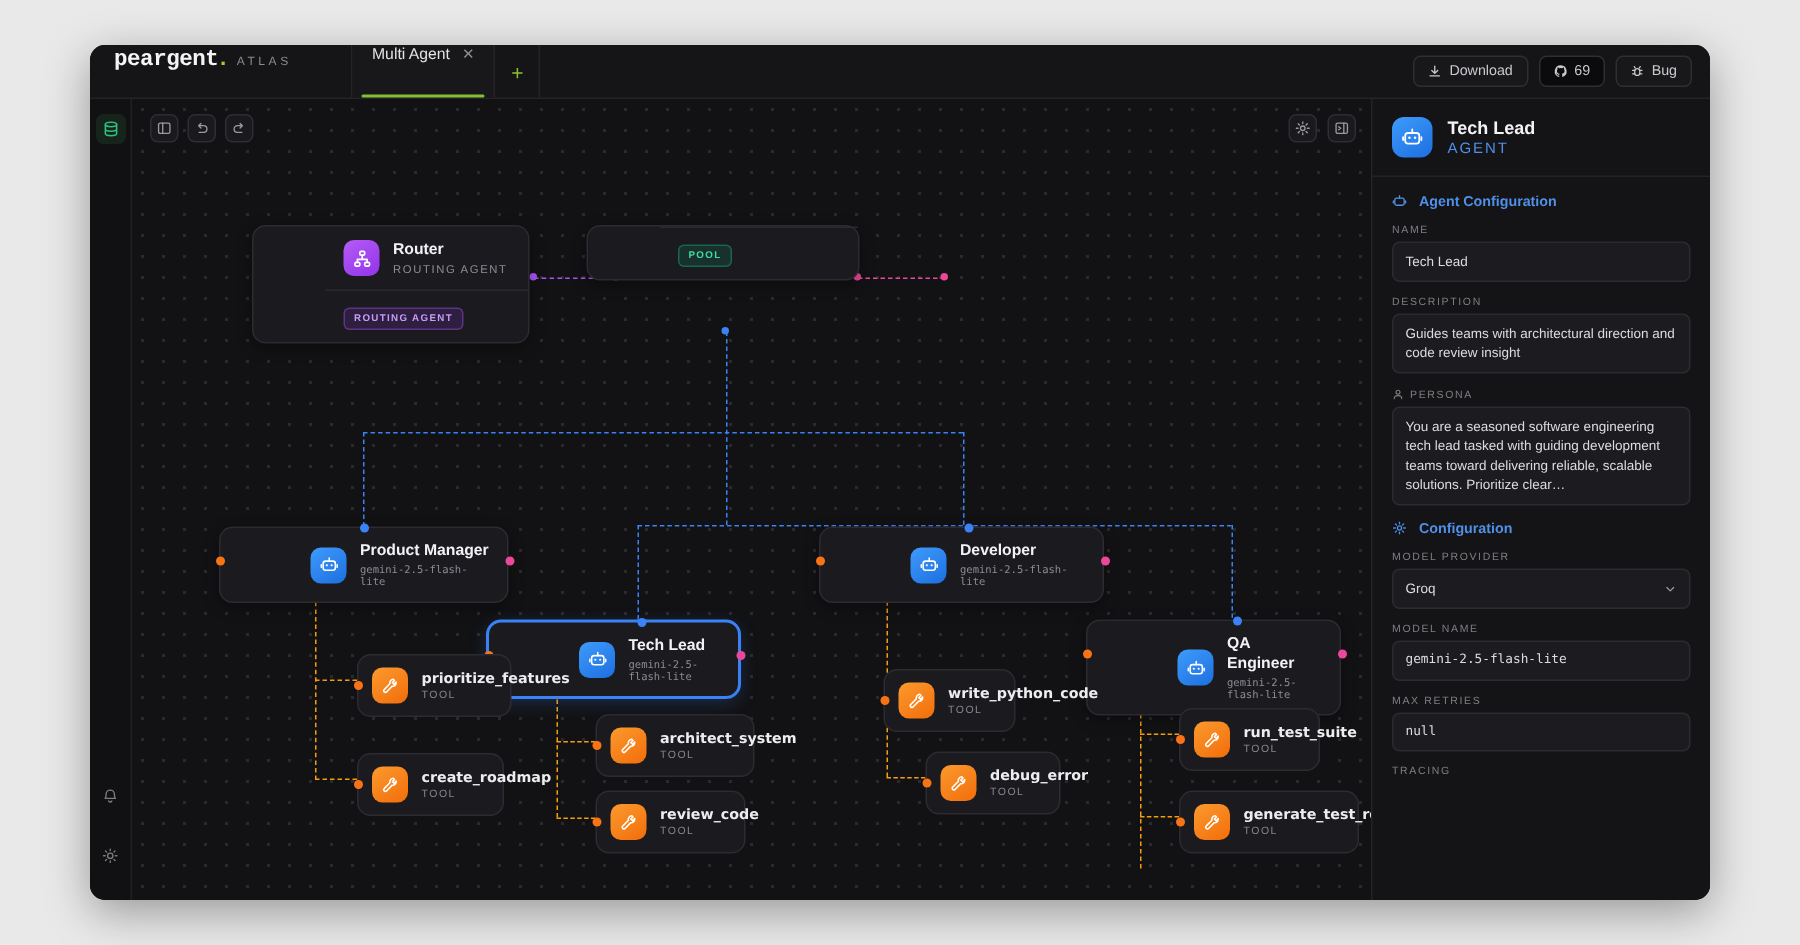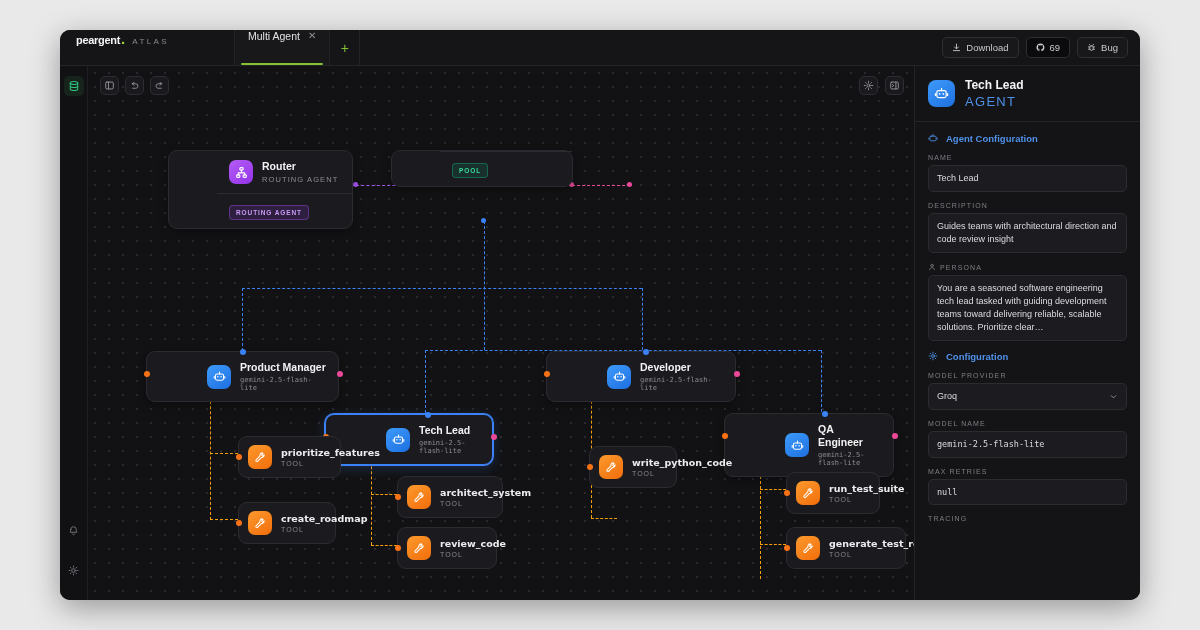"peargent" .brand-name { font-family: Liberation Sans, sans-serif -> Liberation Mono, monospace; font-size: 11px -> 15px }
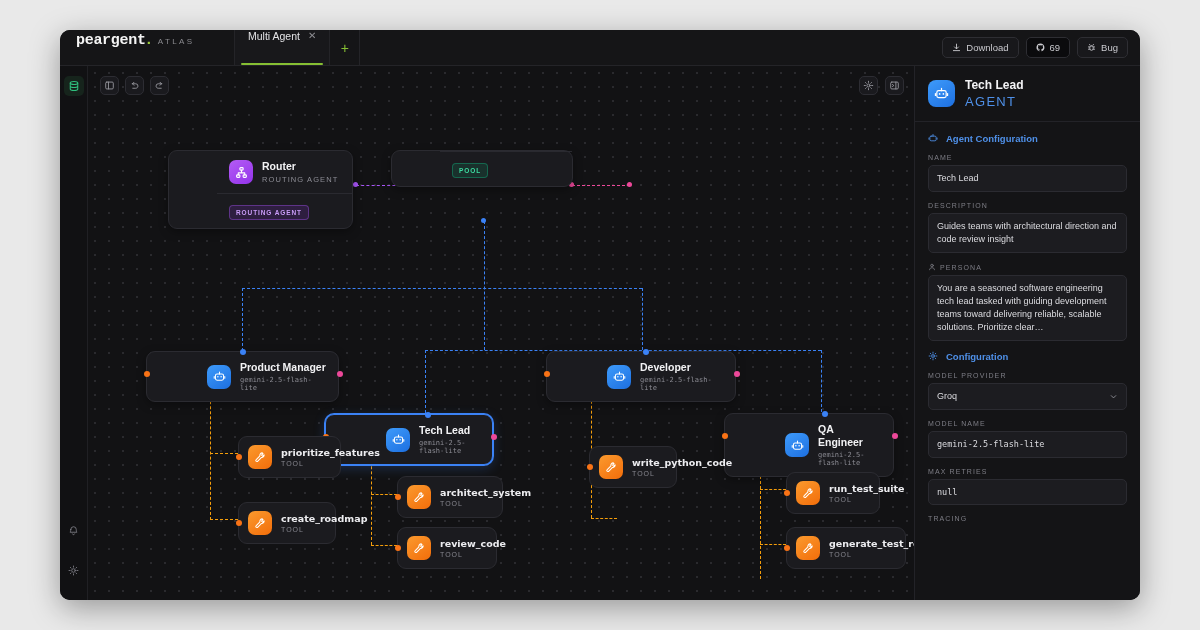"AGENT" .panel-sub { font-size: 13px -> 10px }
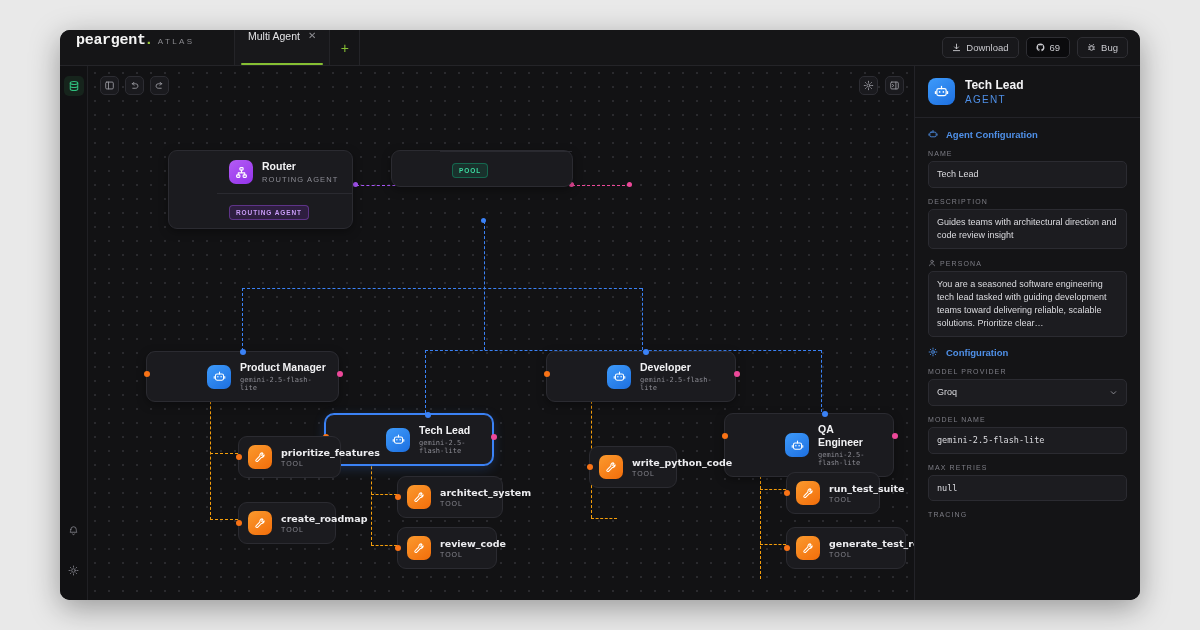"debug_error" div.tool-node { html: none -> <div> <div> <div> <svg> <path></path> </svg> </div> <div> <div>debug_error</div> <div>TOOL</div> </div> </div> <div></div> </div> }
